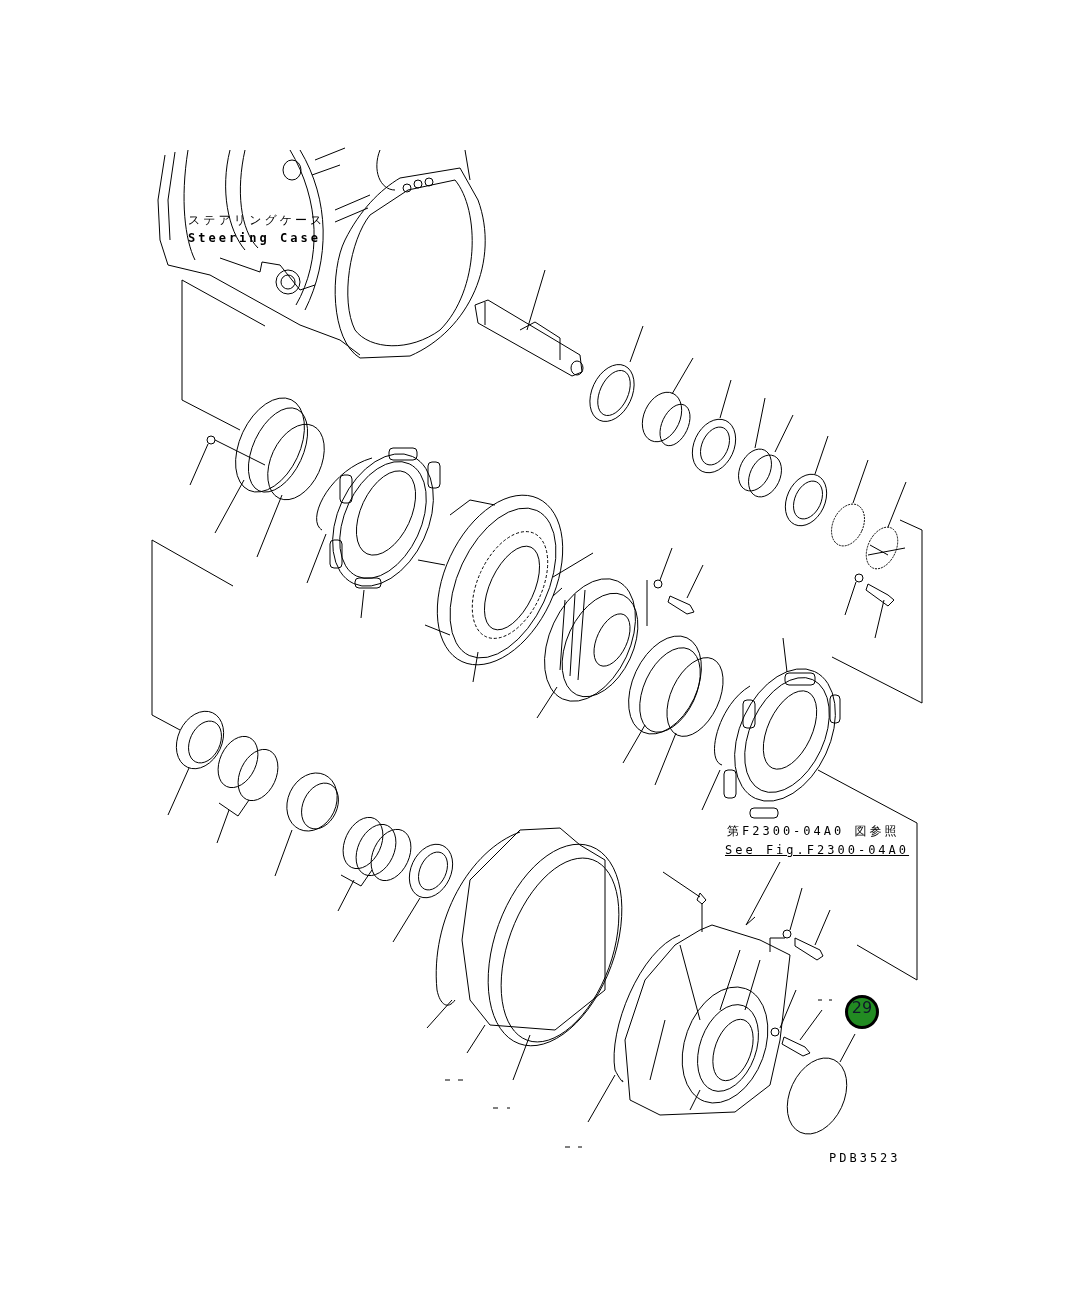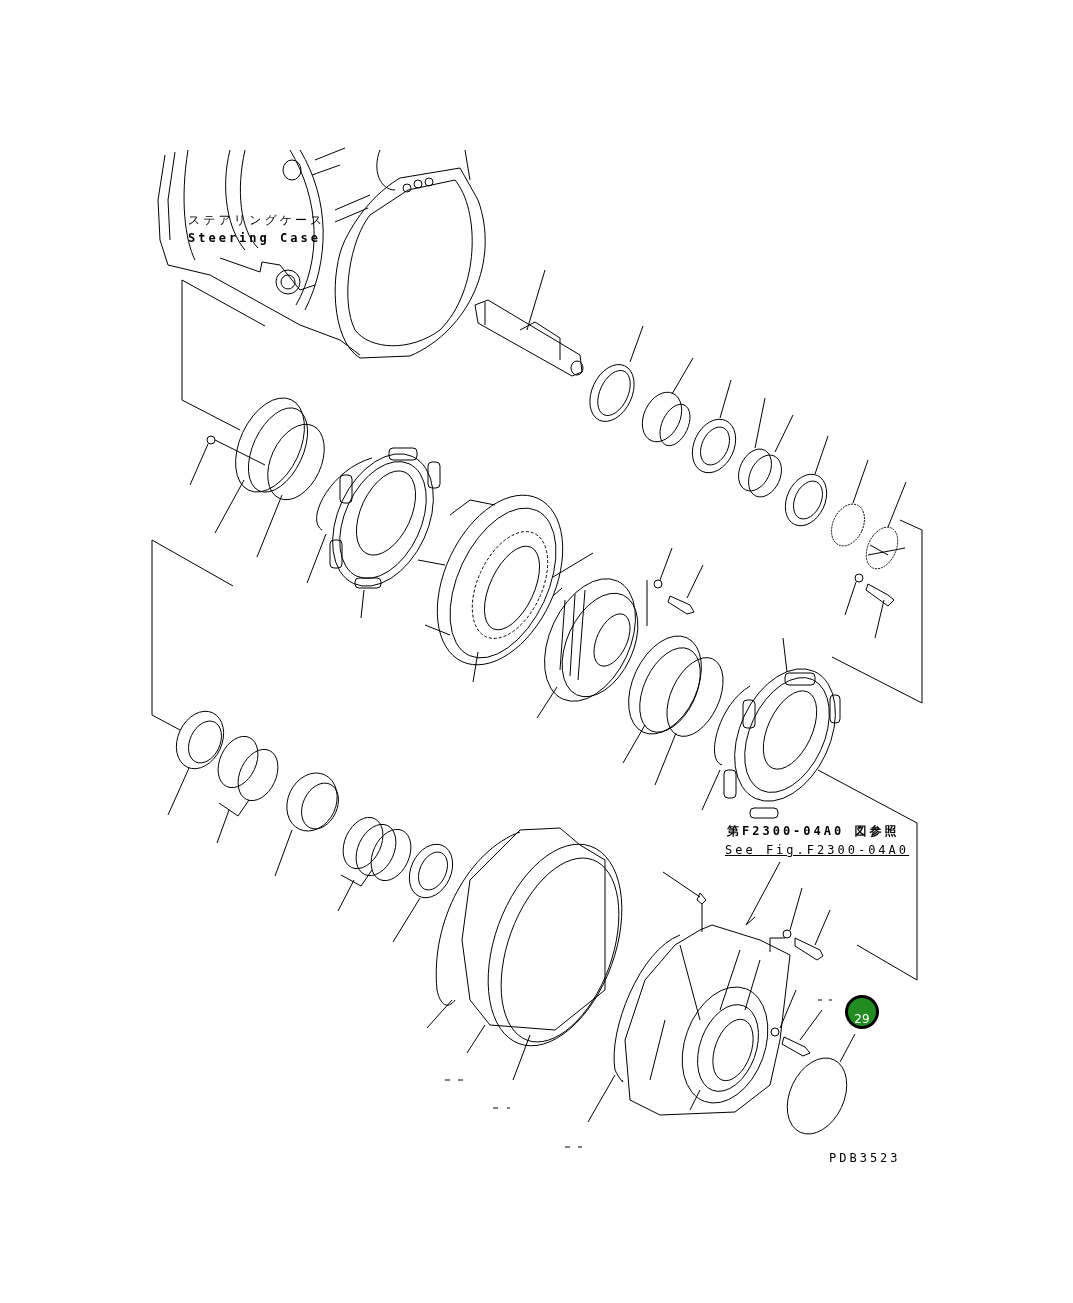"第F2300-04A0 図参照" div.lbl { font-weight: bold -> none }
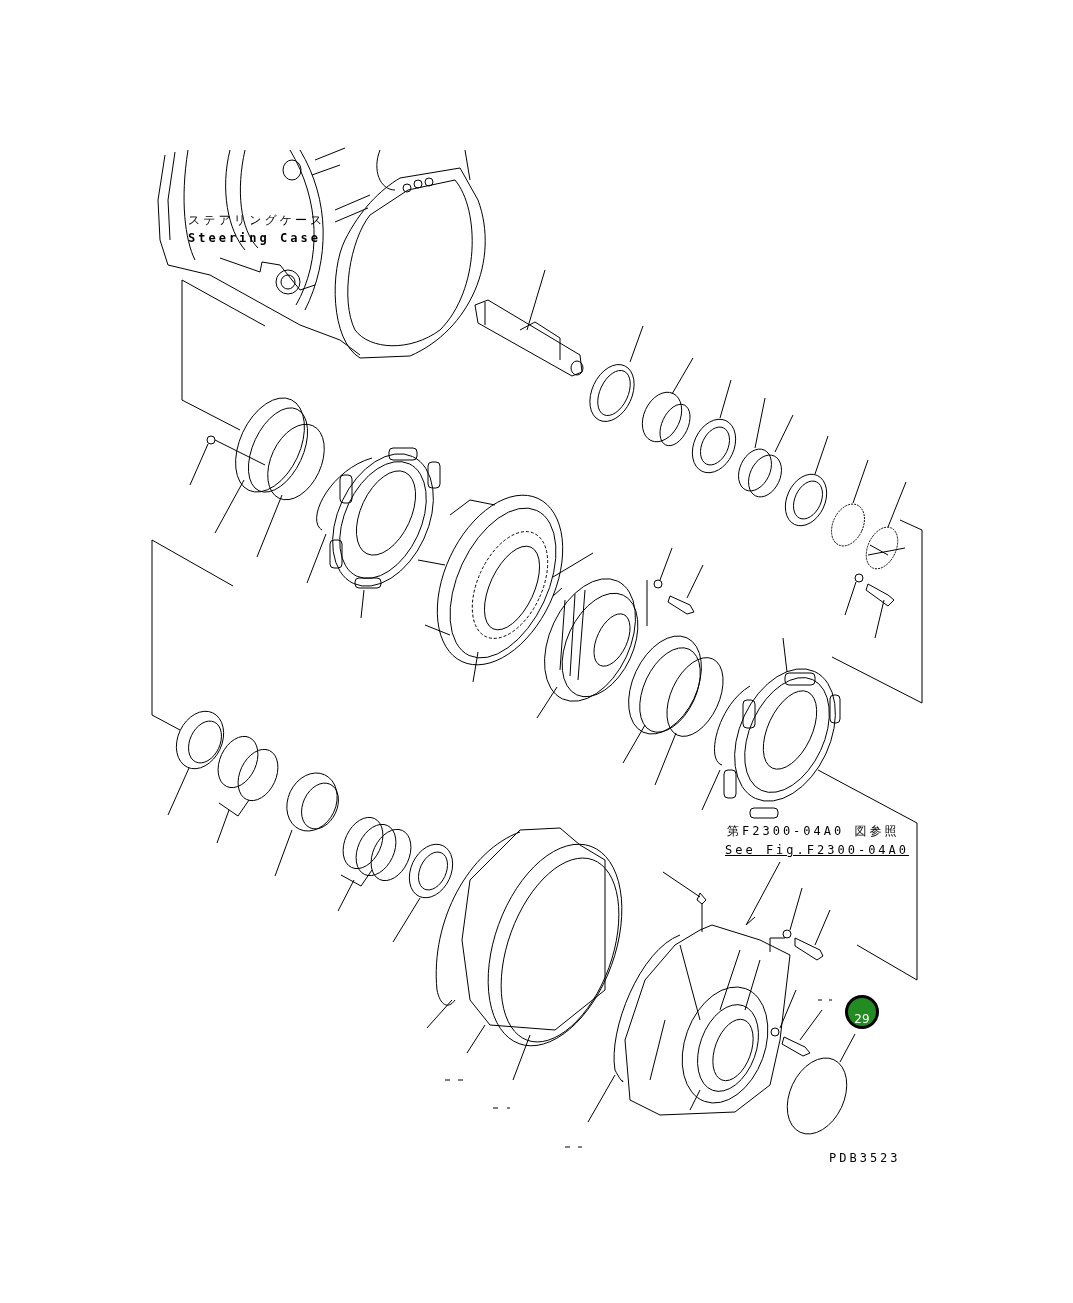"29" .badge { align-items: flex-end -> flex-start; color: #ffffff -> #0f172a; font-size: 12px -> 16px }
